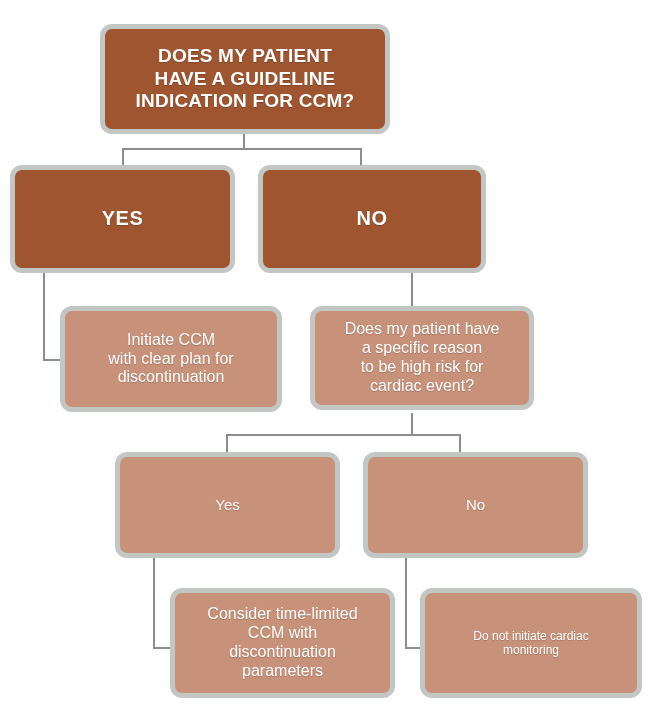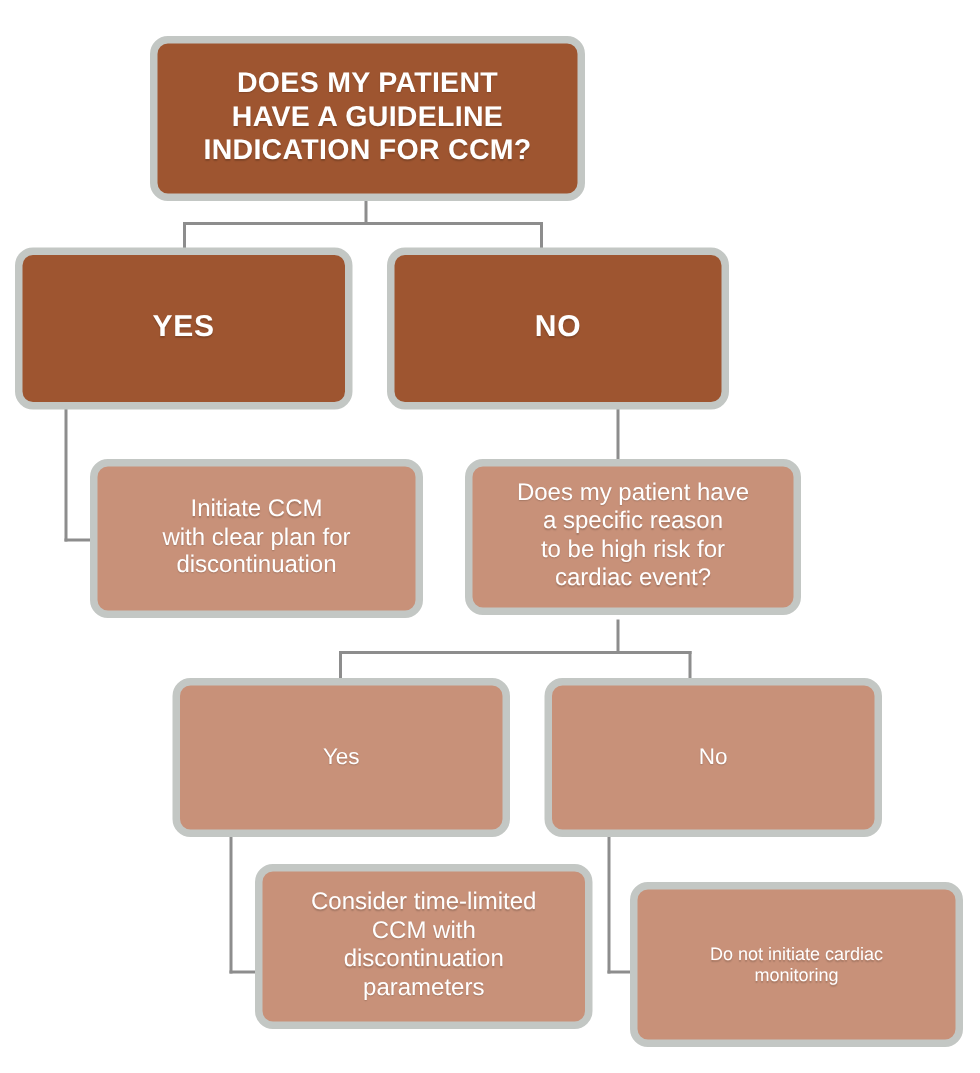"Consider time-limited" #node-timelimit { top: 576px -> 588px }
